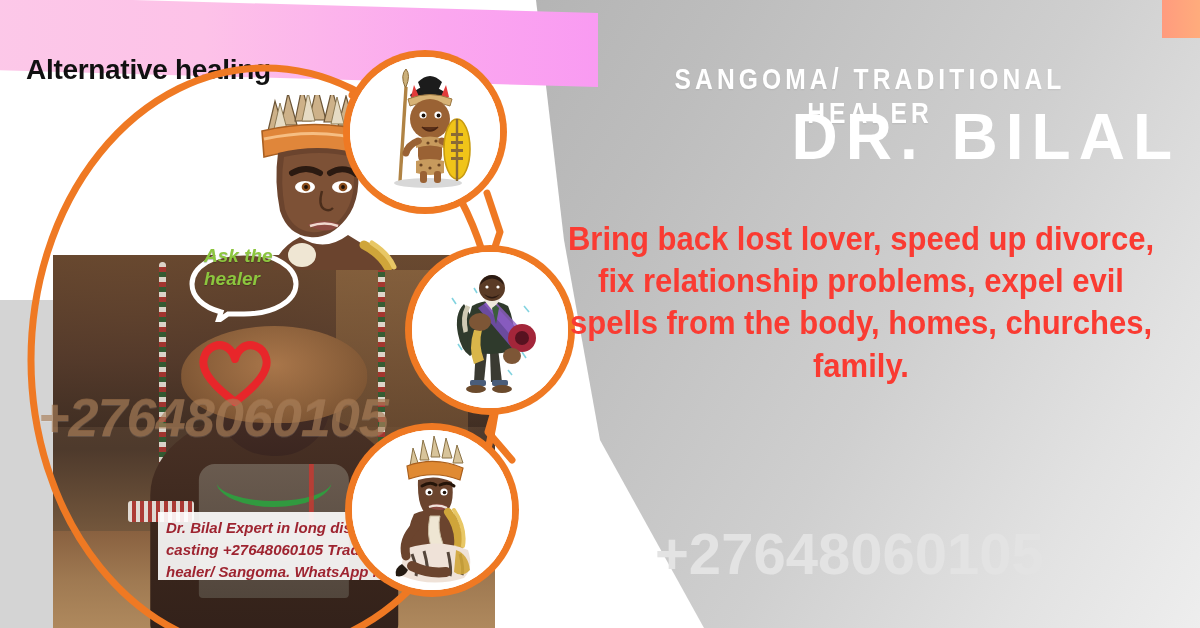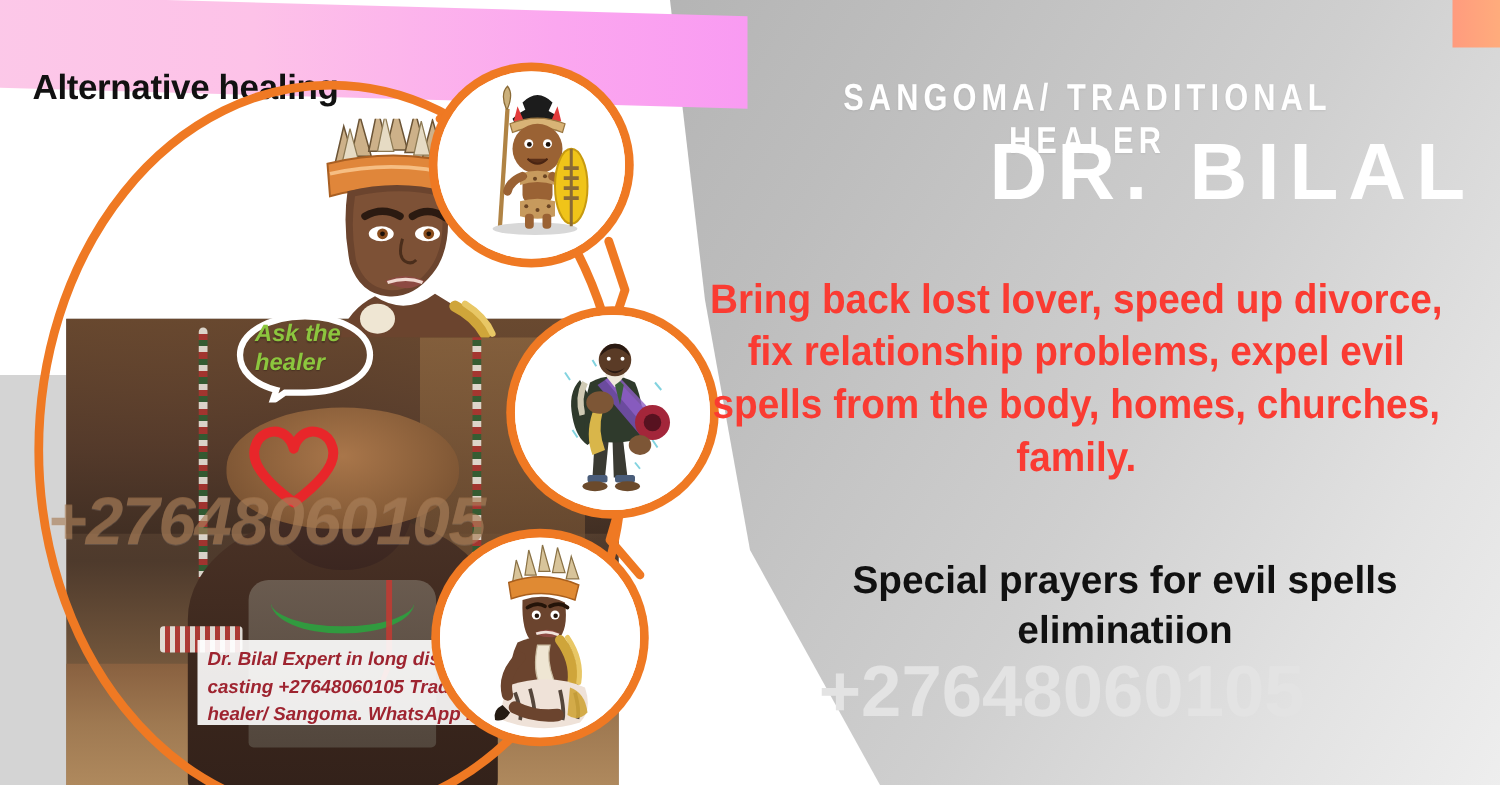"Ask the" .bubble-text { top: 256px -> 244px }
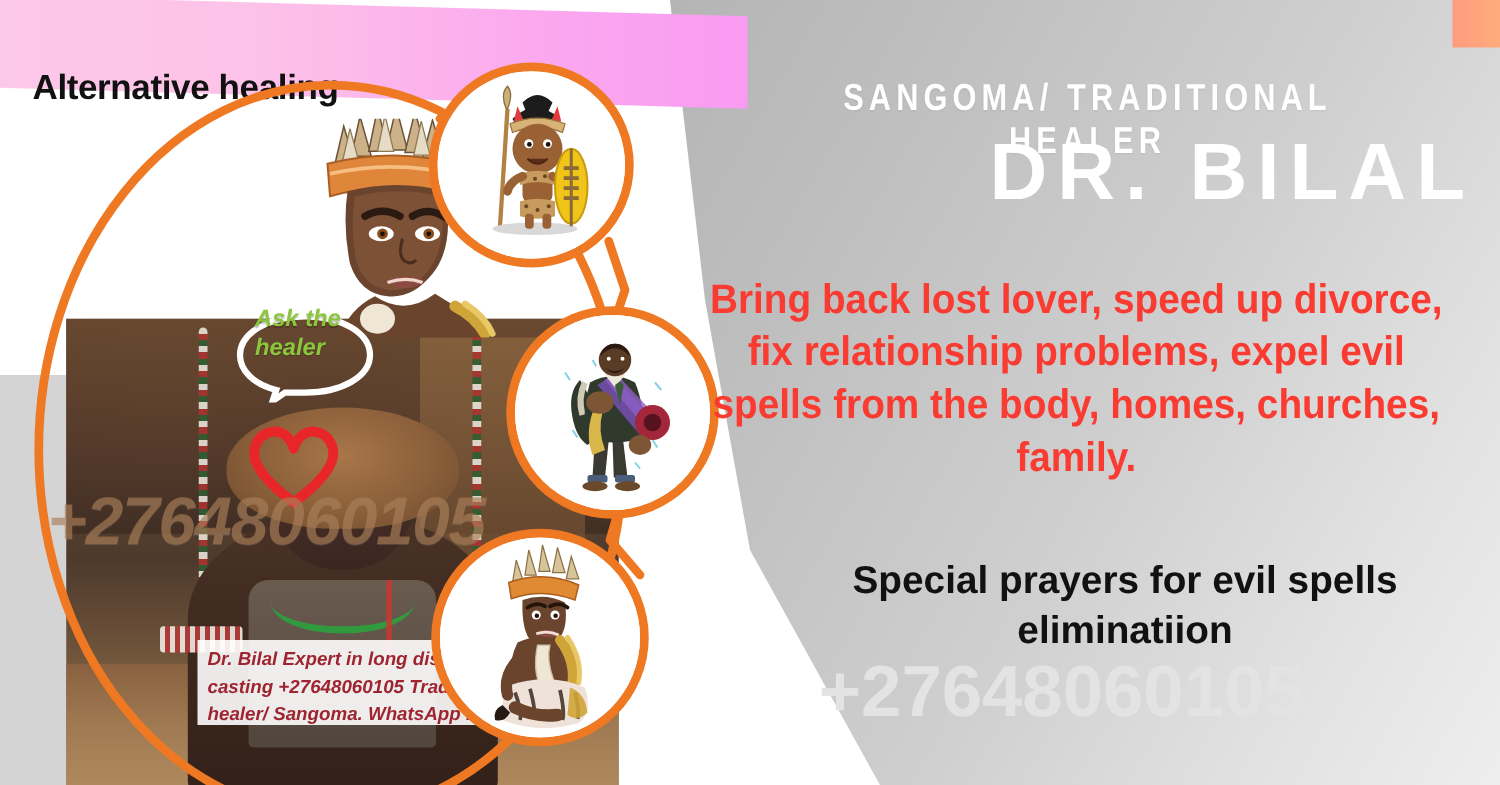"Special prayers for evil spells" div.prayers { html: <div>Special prayers for evil spells eliminatiion</div> -> none }
